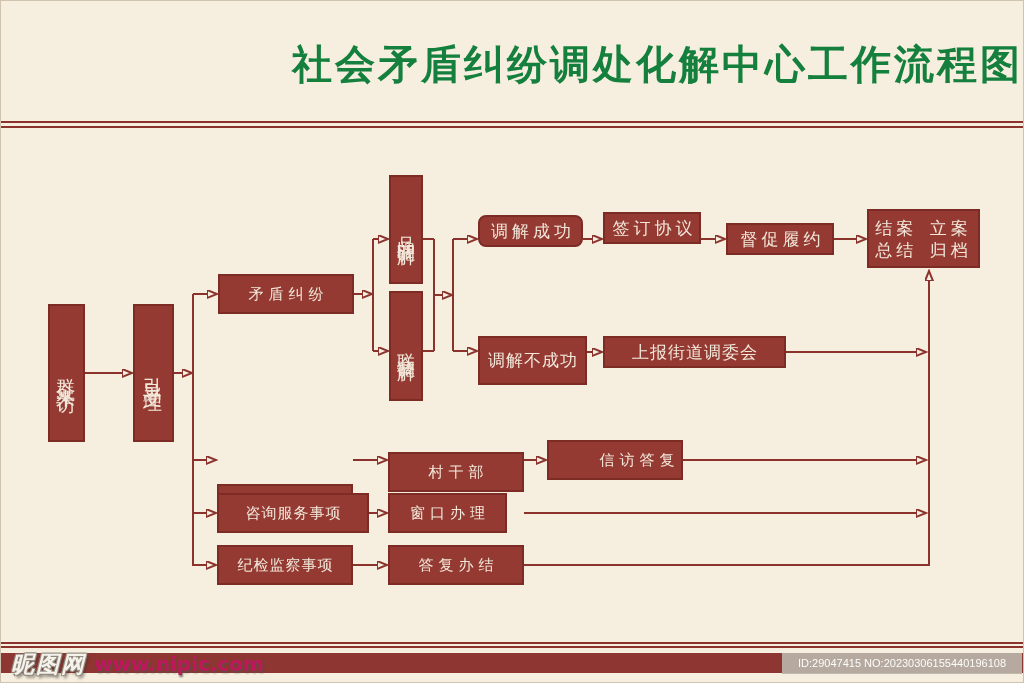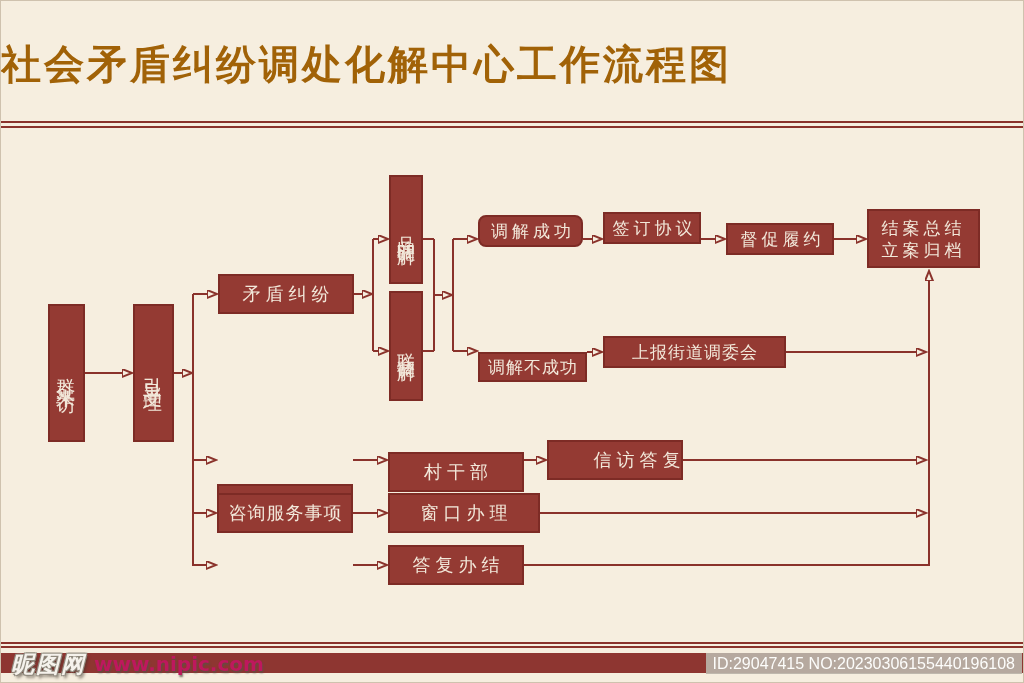"社会矛盾纠纷调处化解中心工作流程图" #title { color: #a16207 -> #15803d; text-align: left -> right }
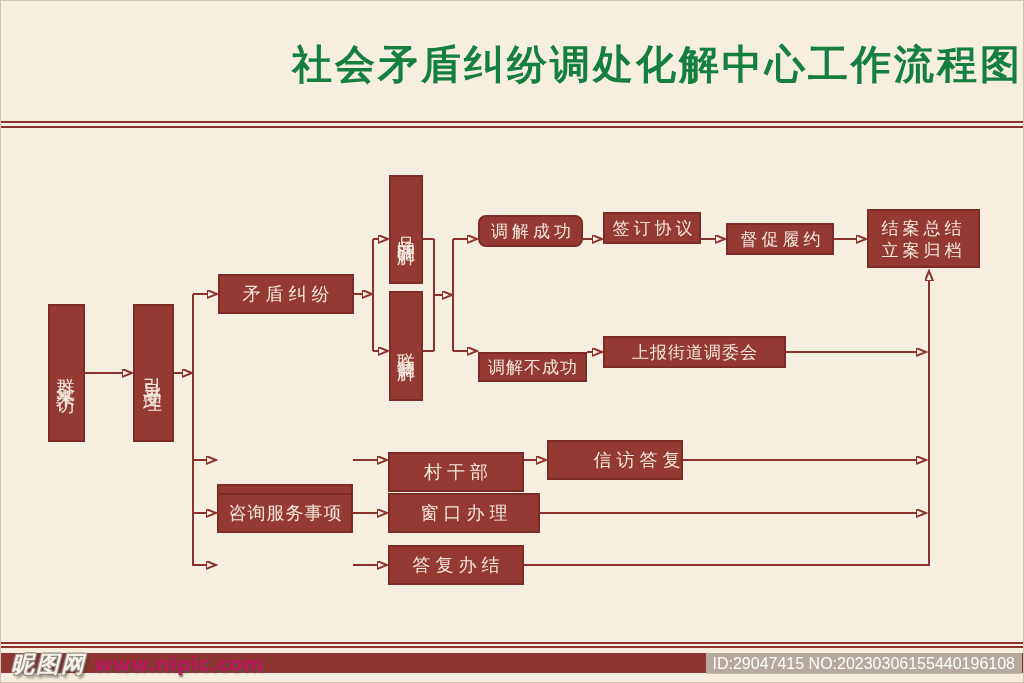"结案总结" .twoline { flex-direction: column -> row }
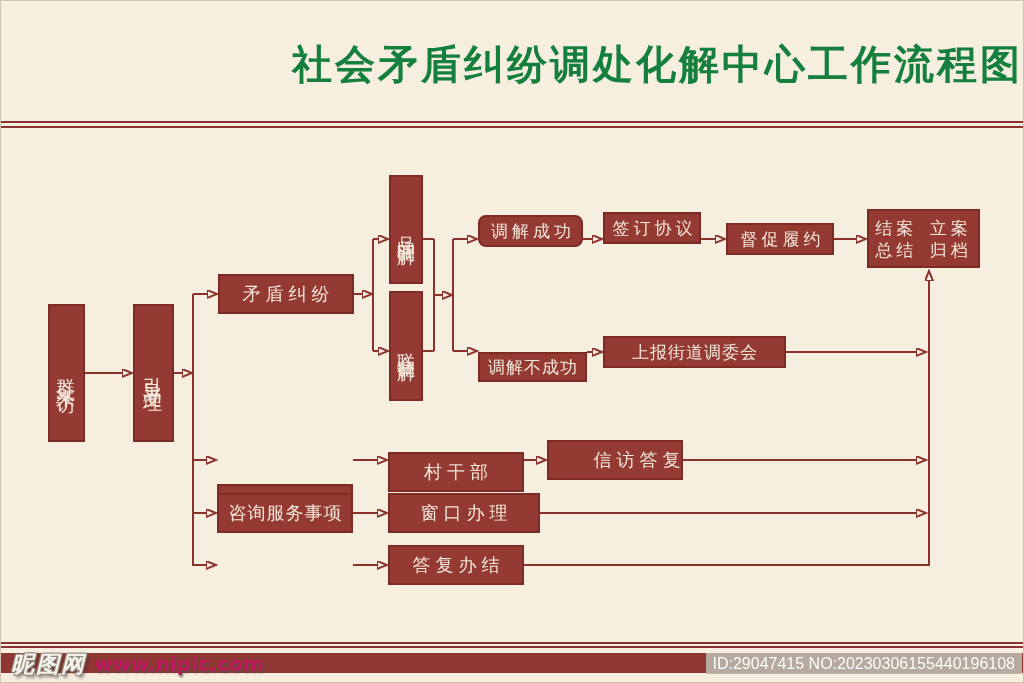"矛盾纠纷" .hnode { font-size: 18px -> 15px }
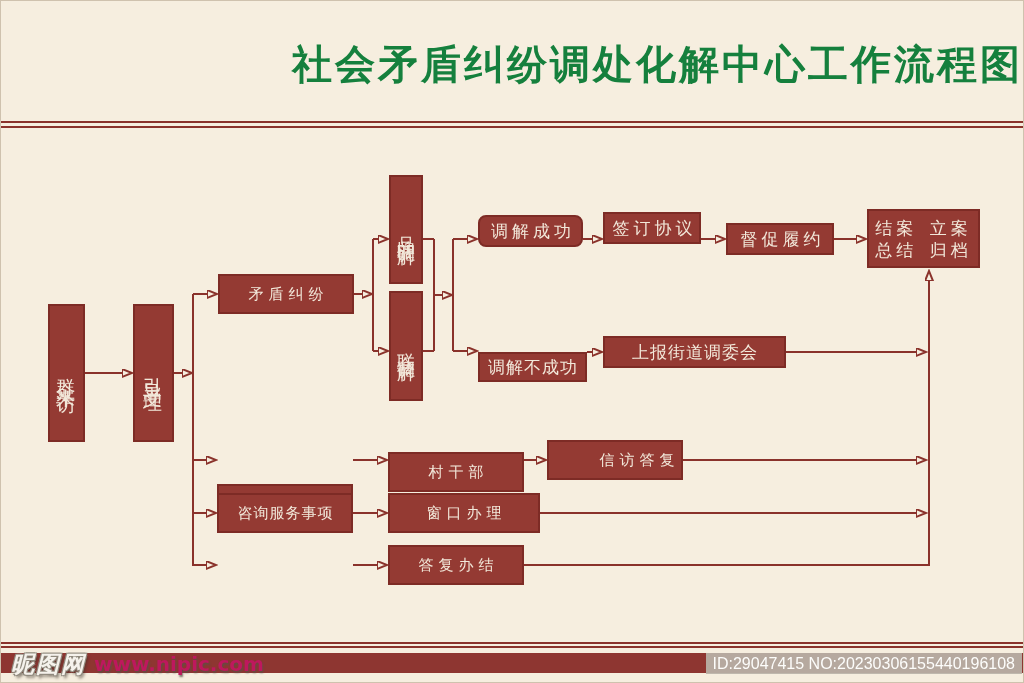"调解不成功" #n-mediation-fail { height: 30px -> 49px; margin-top: 16px -> none }
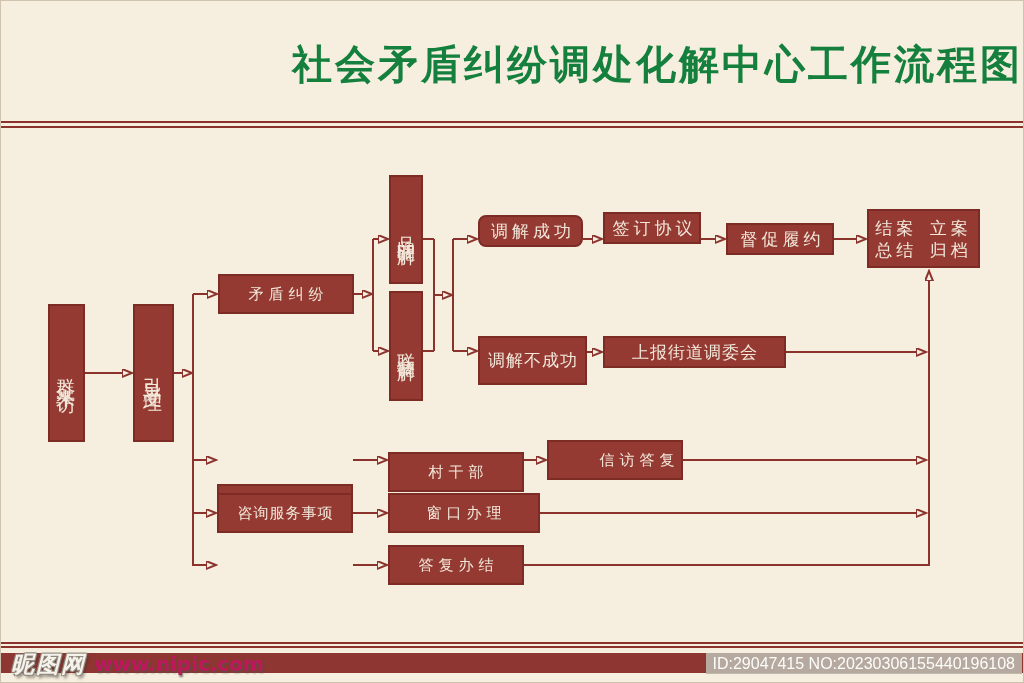"咨询服务事项" #n-consult { width: 136px -> 152px }
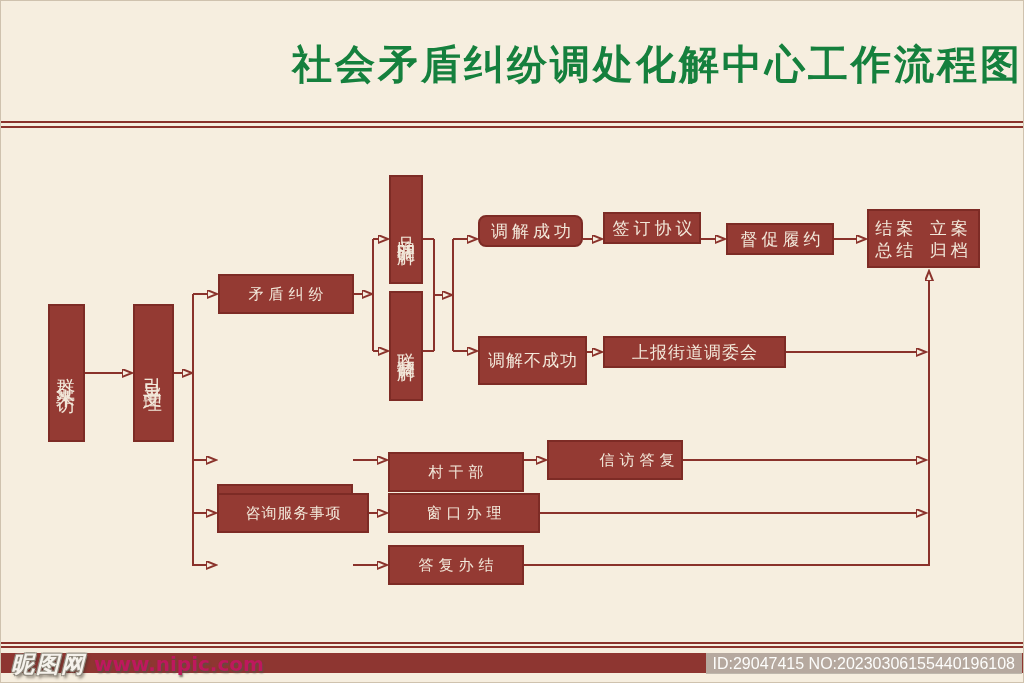"窗口办理" #n-window { width: 152px -> 119px }
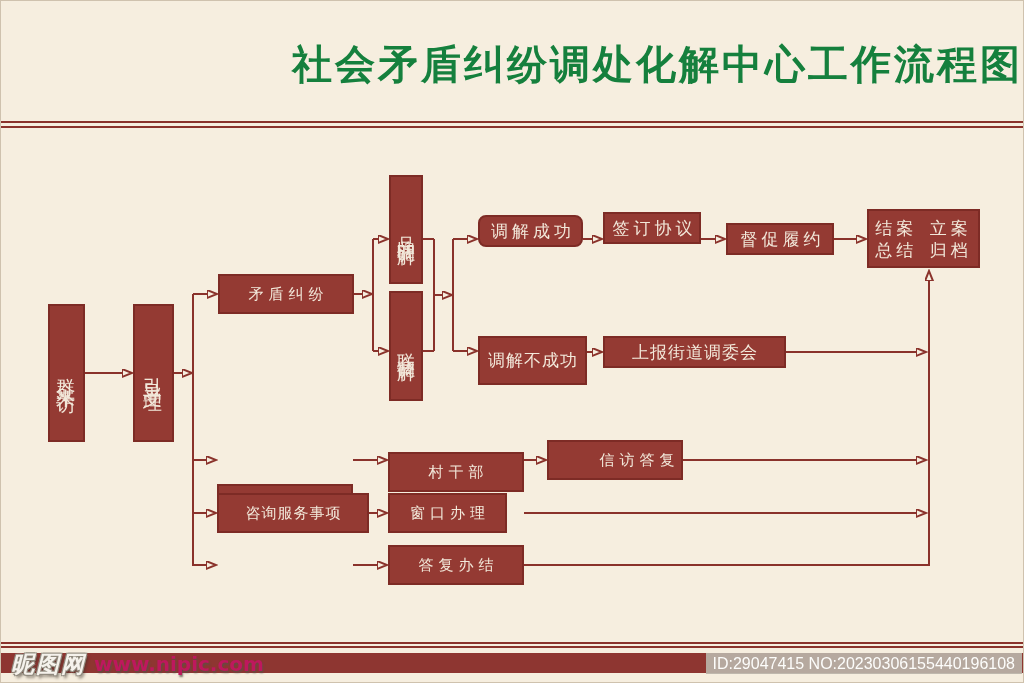"纪检监察事项" div.node { html: none -> <div> <span>纪检监察事项</span> </div> }
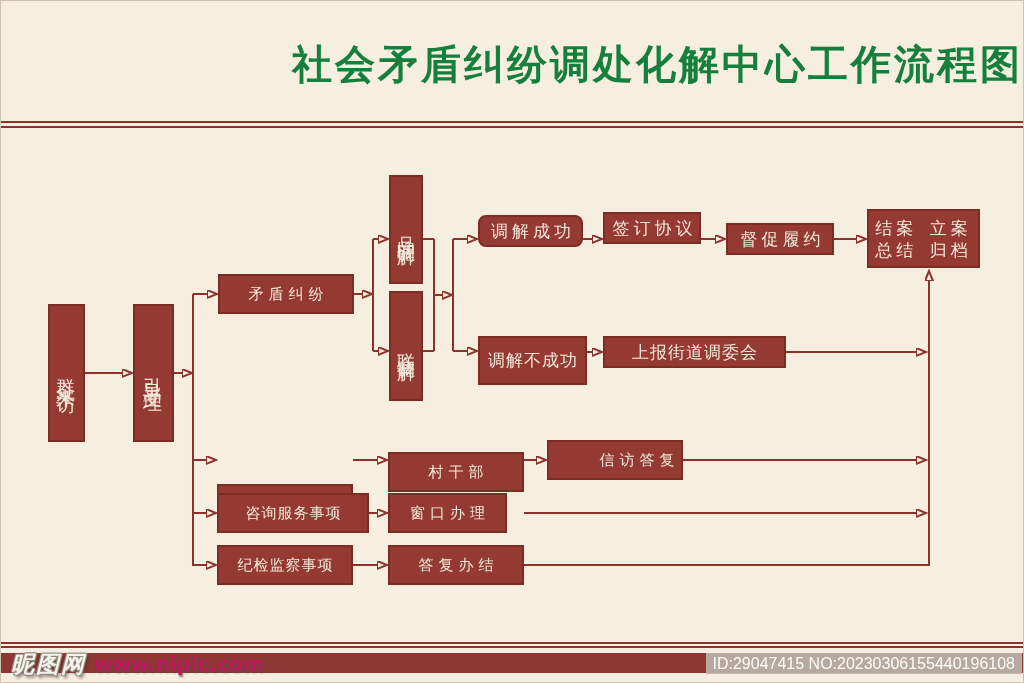"ID:29047415 NO:20230306155440196108" #id-badge { font-size: 16px -> 11px; padding: 0 7px -> 0 16px }
